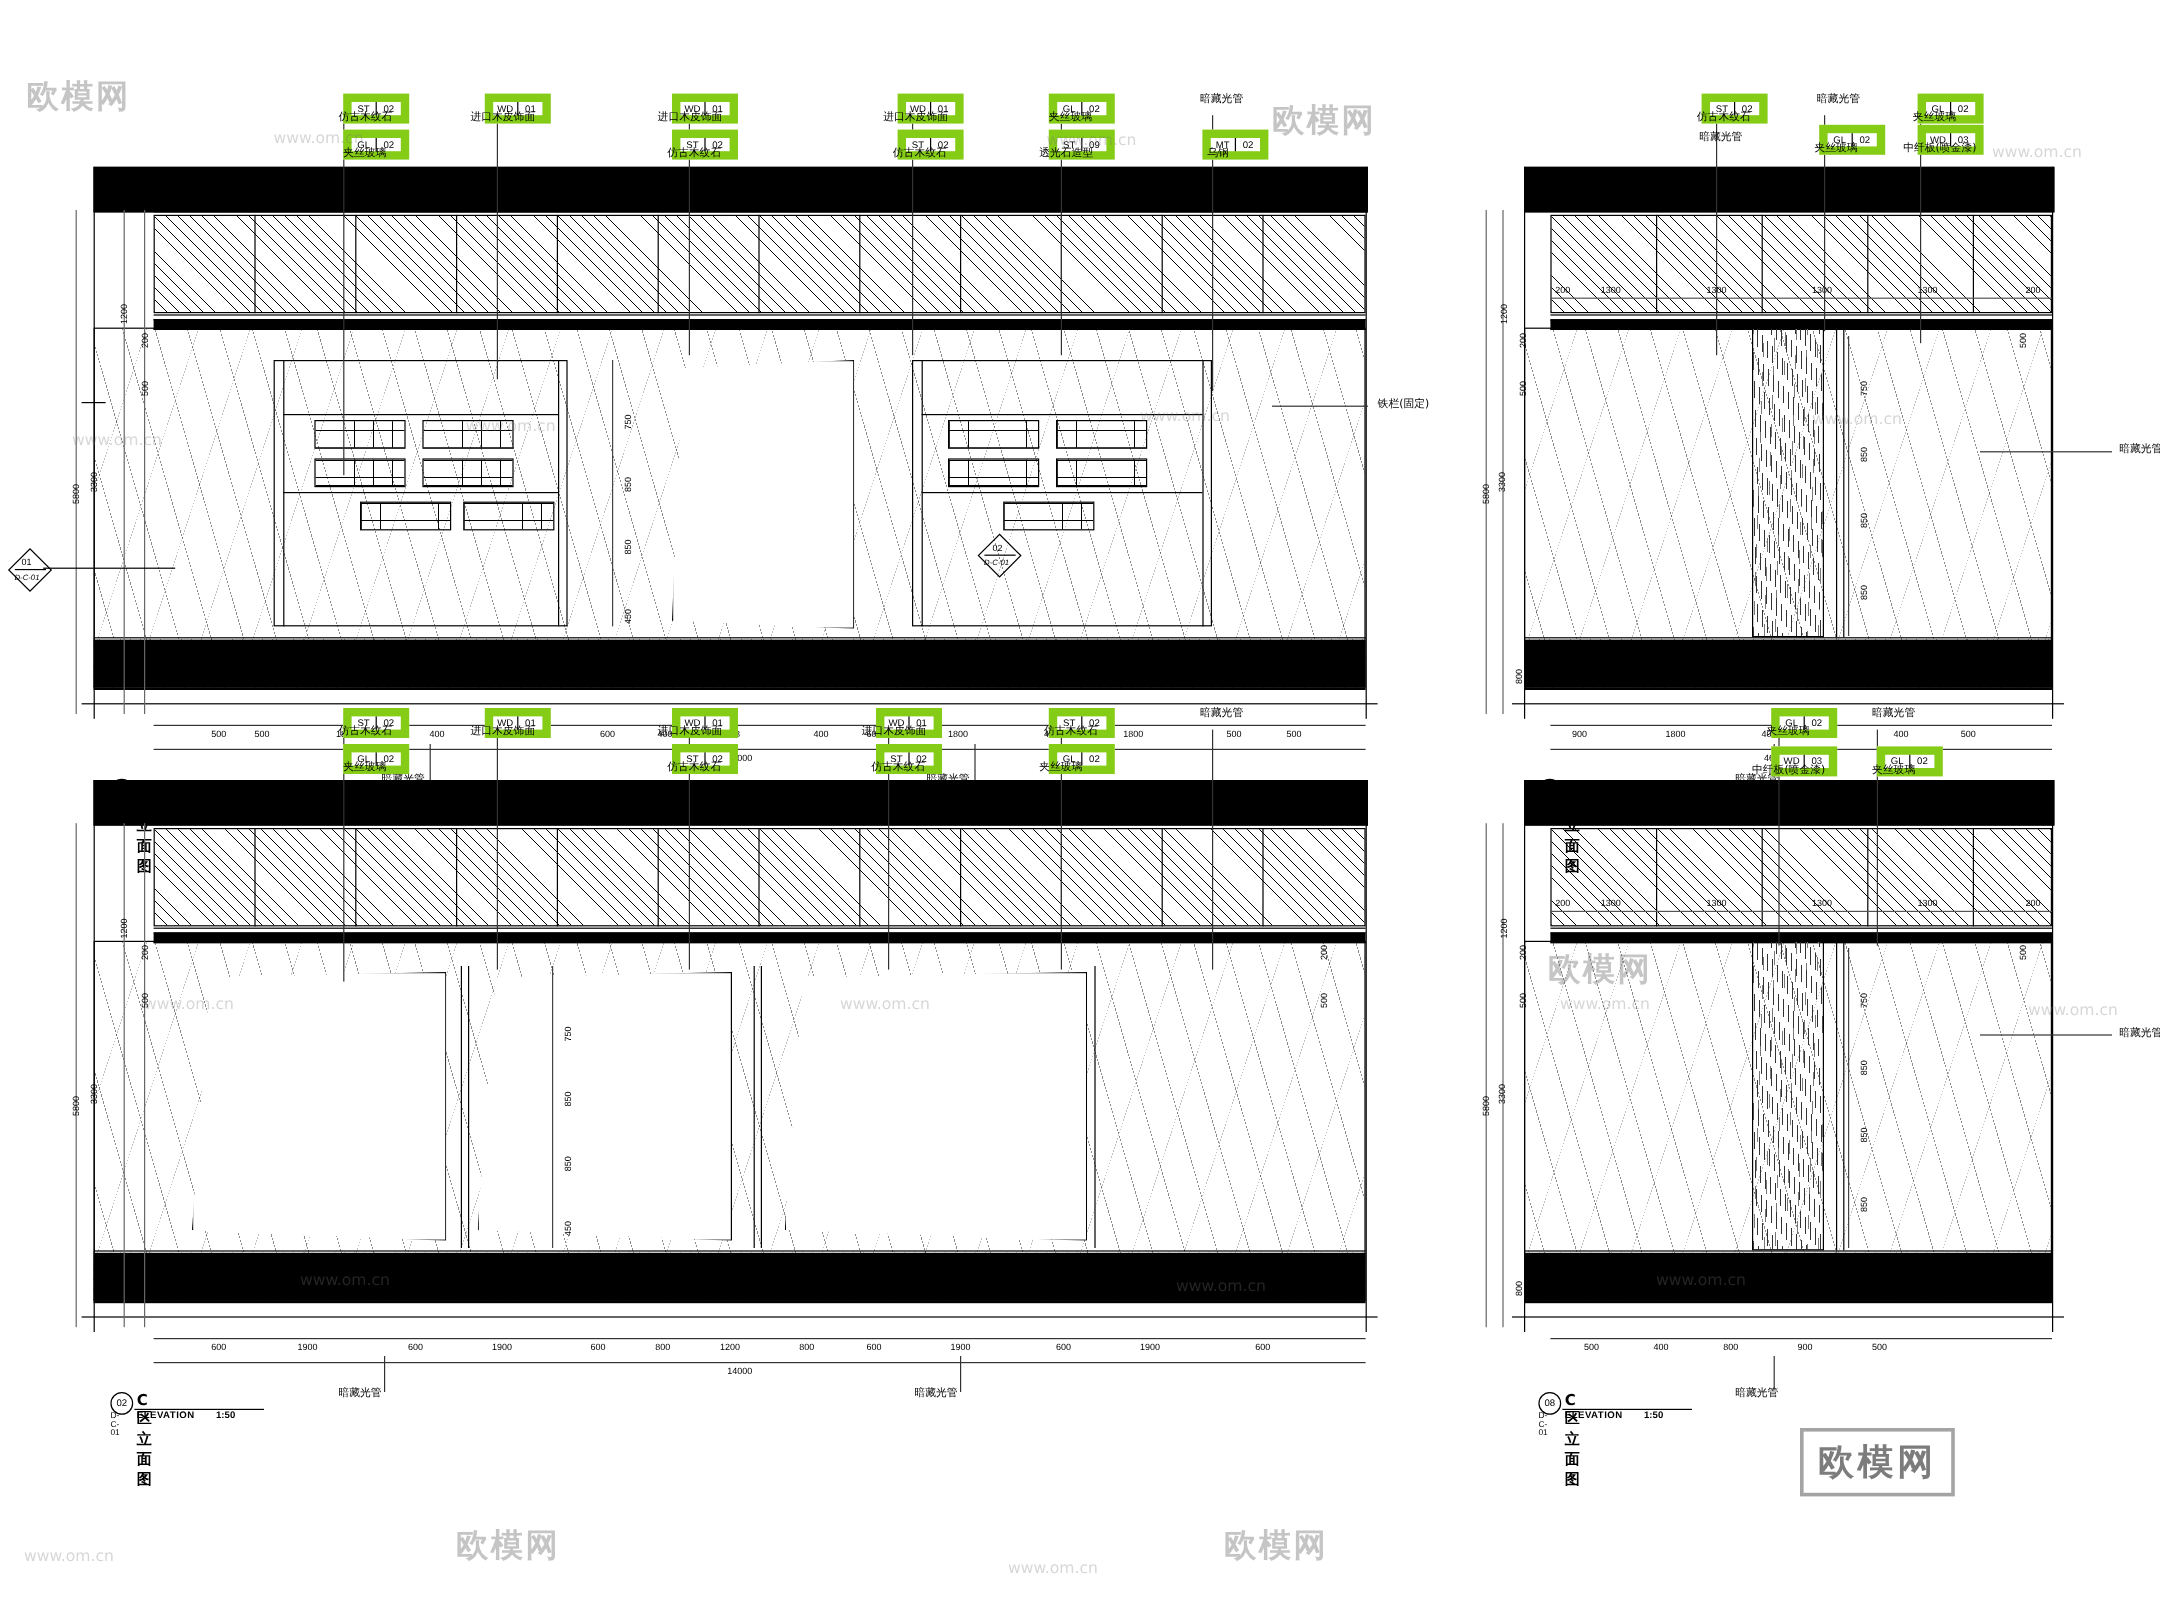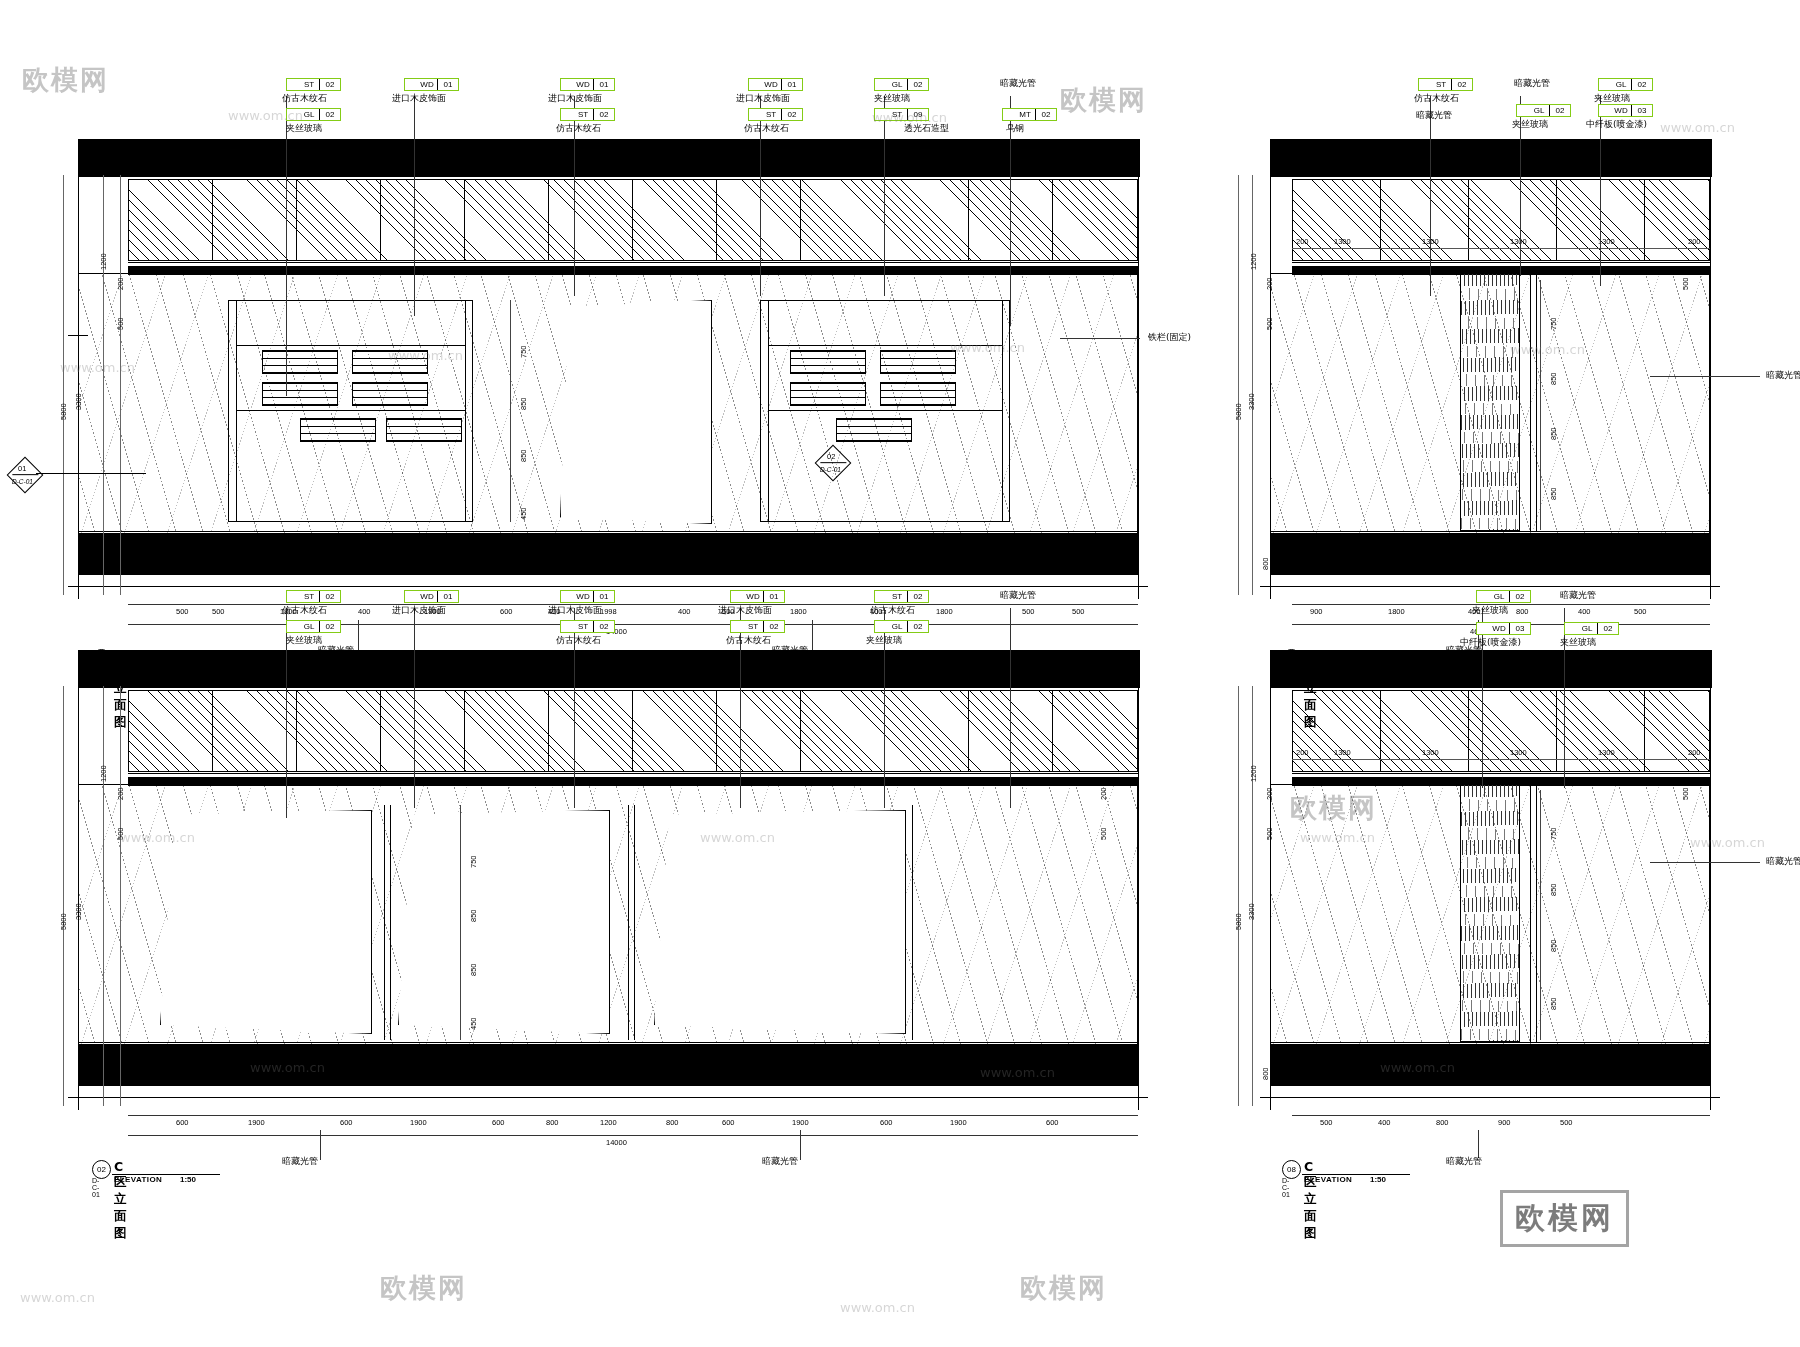"ST" .tagbox { border: 1px solid #84cc16 -> 7px solid #84cc16; padding-left: 12px -> none }
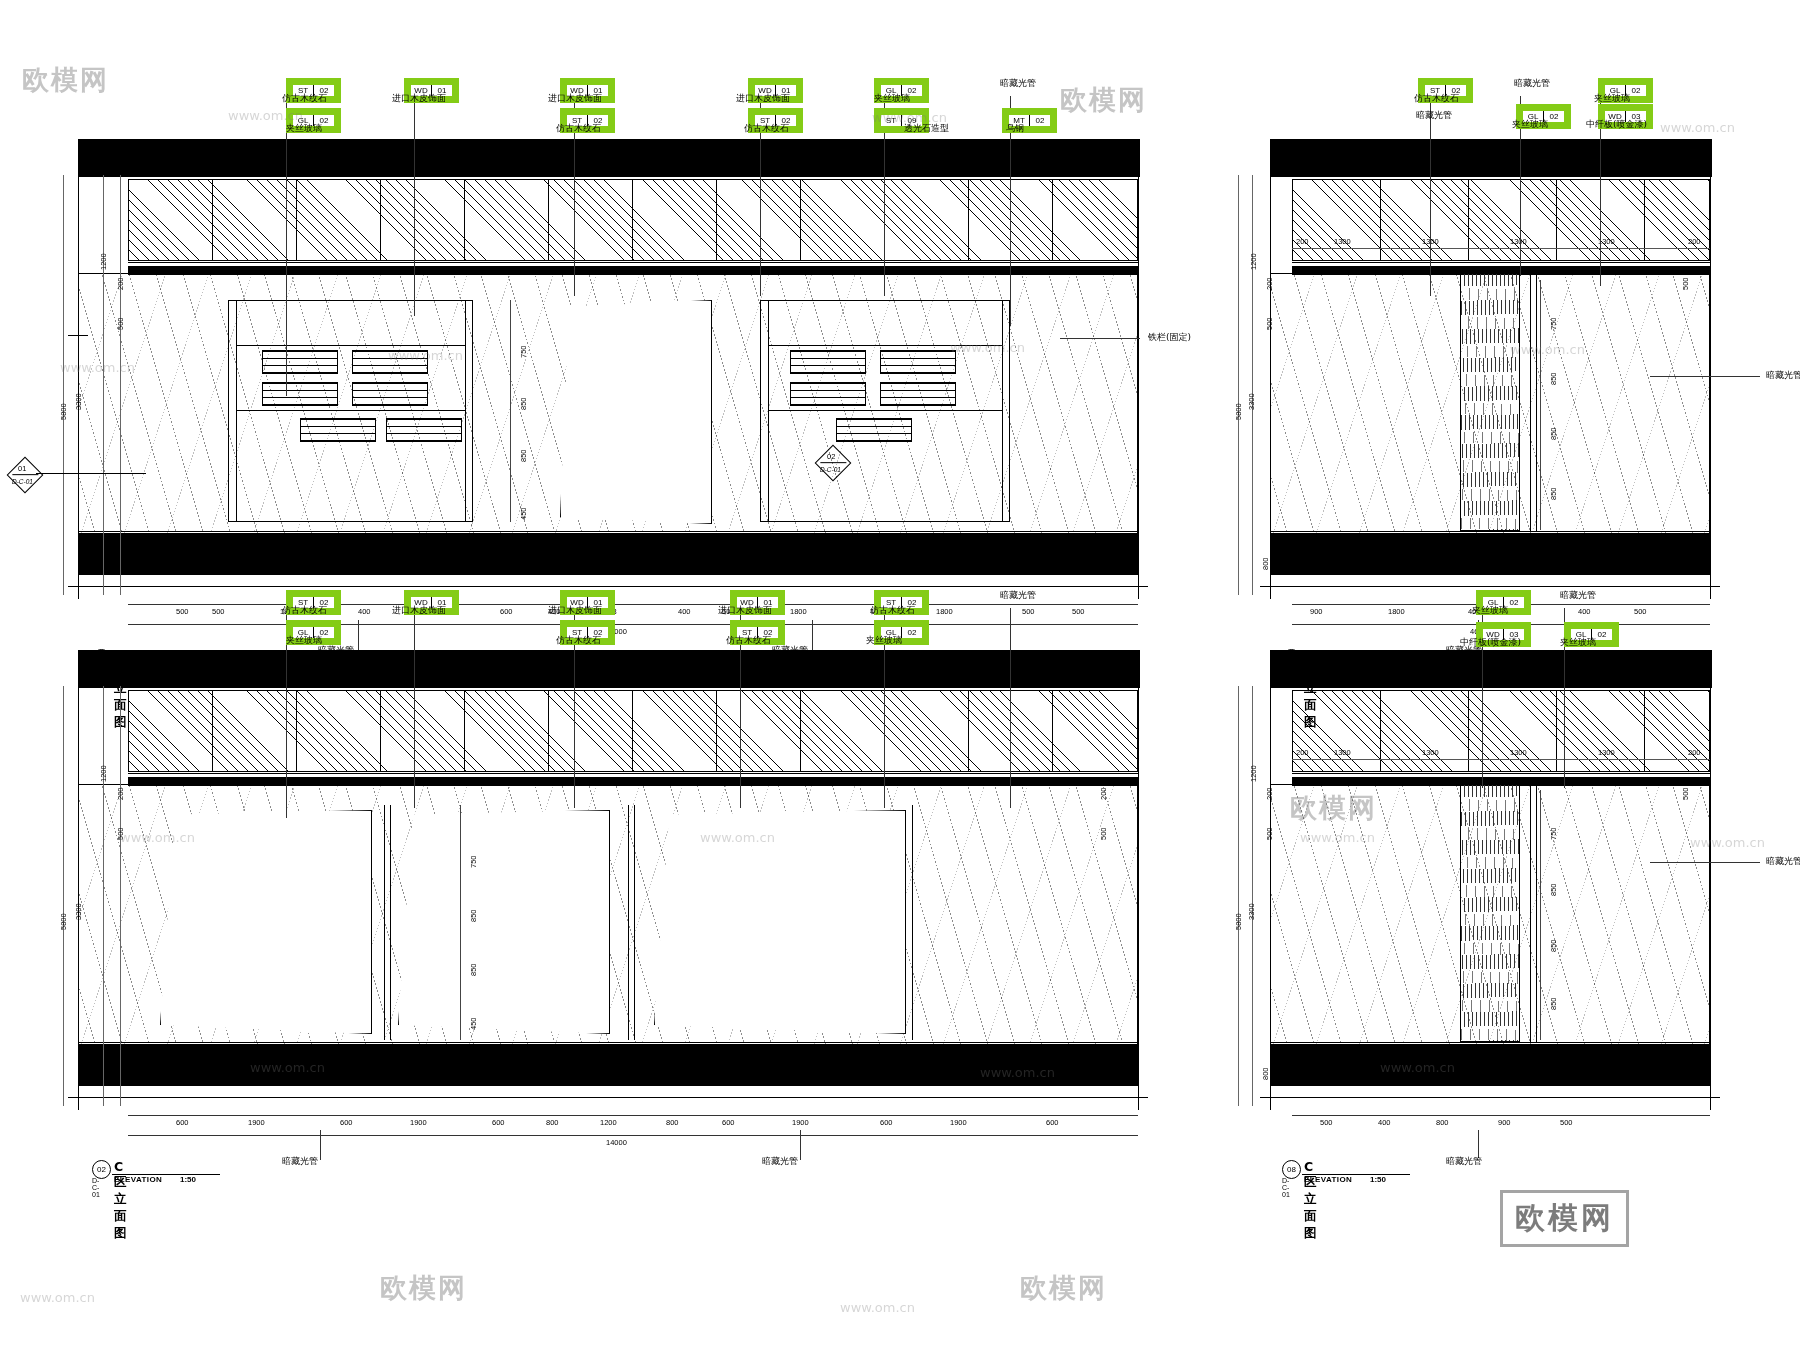"透光石造型" div.cn { left: 904px -> 866px }
